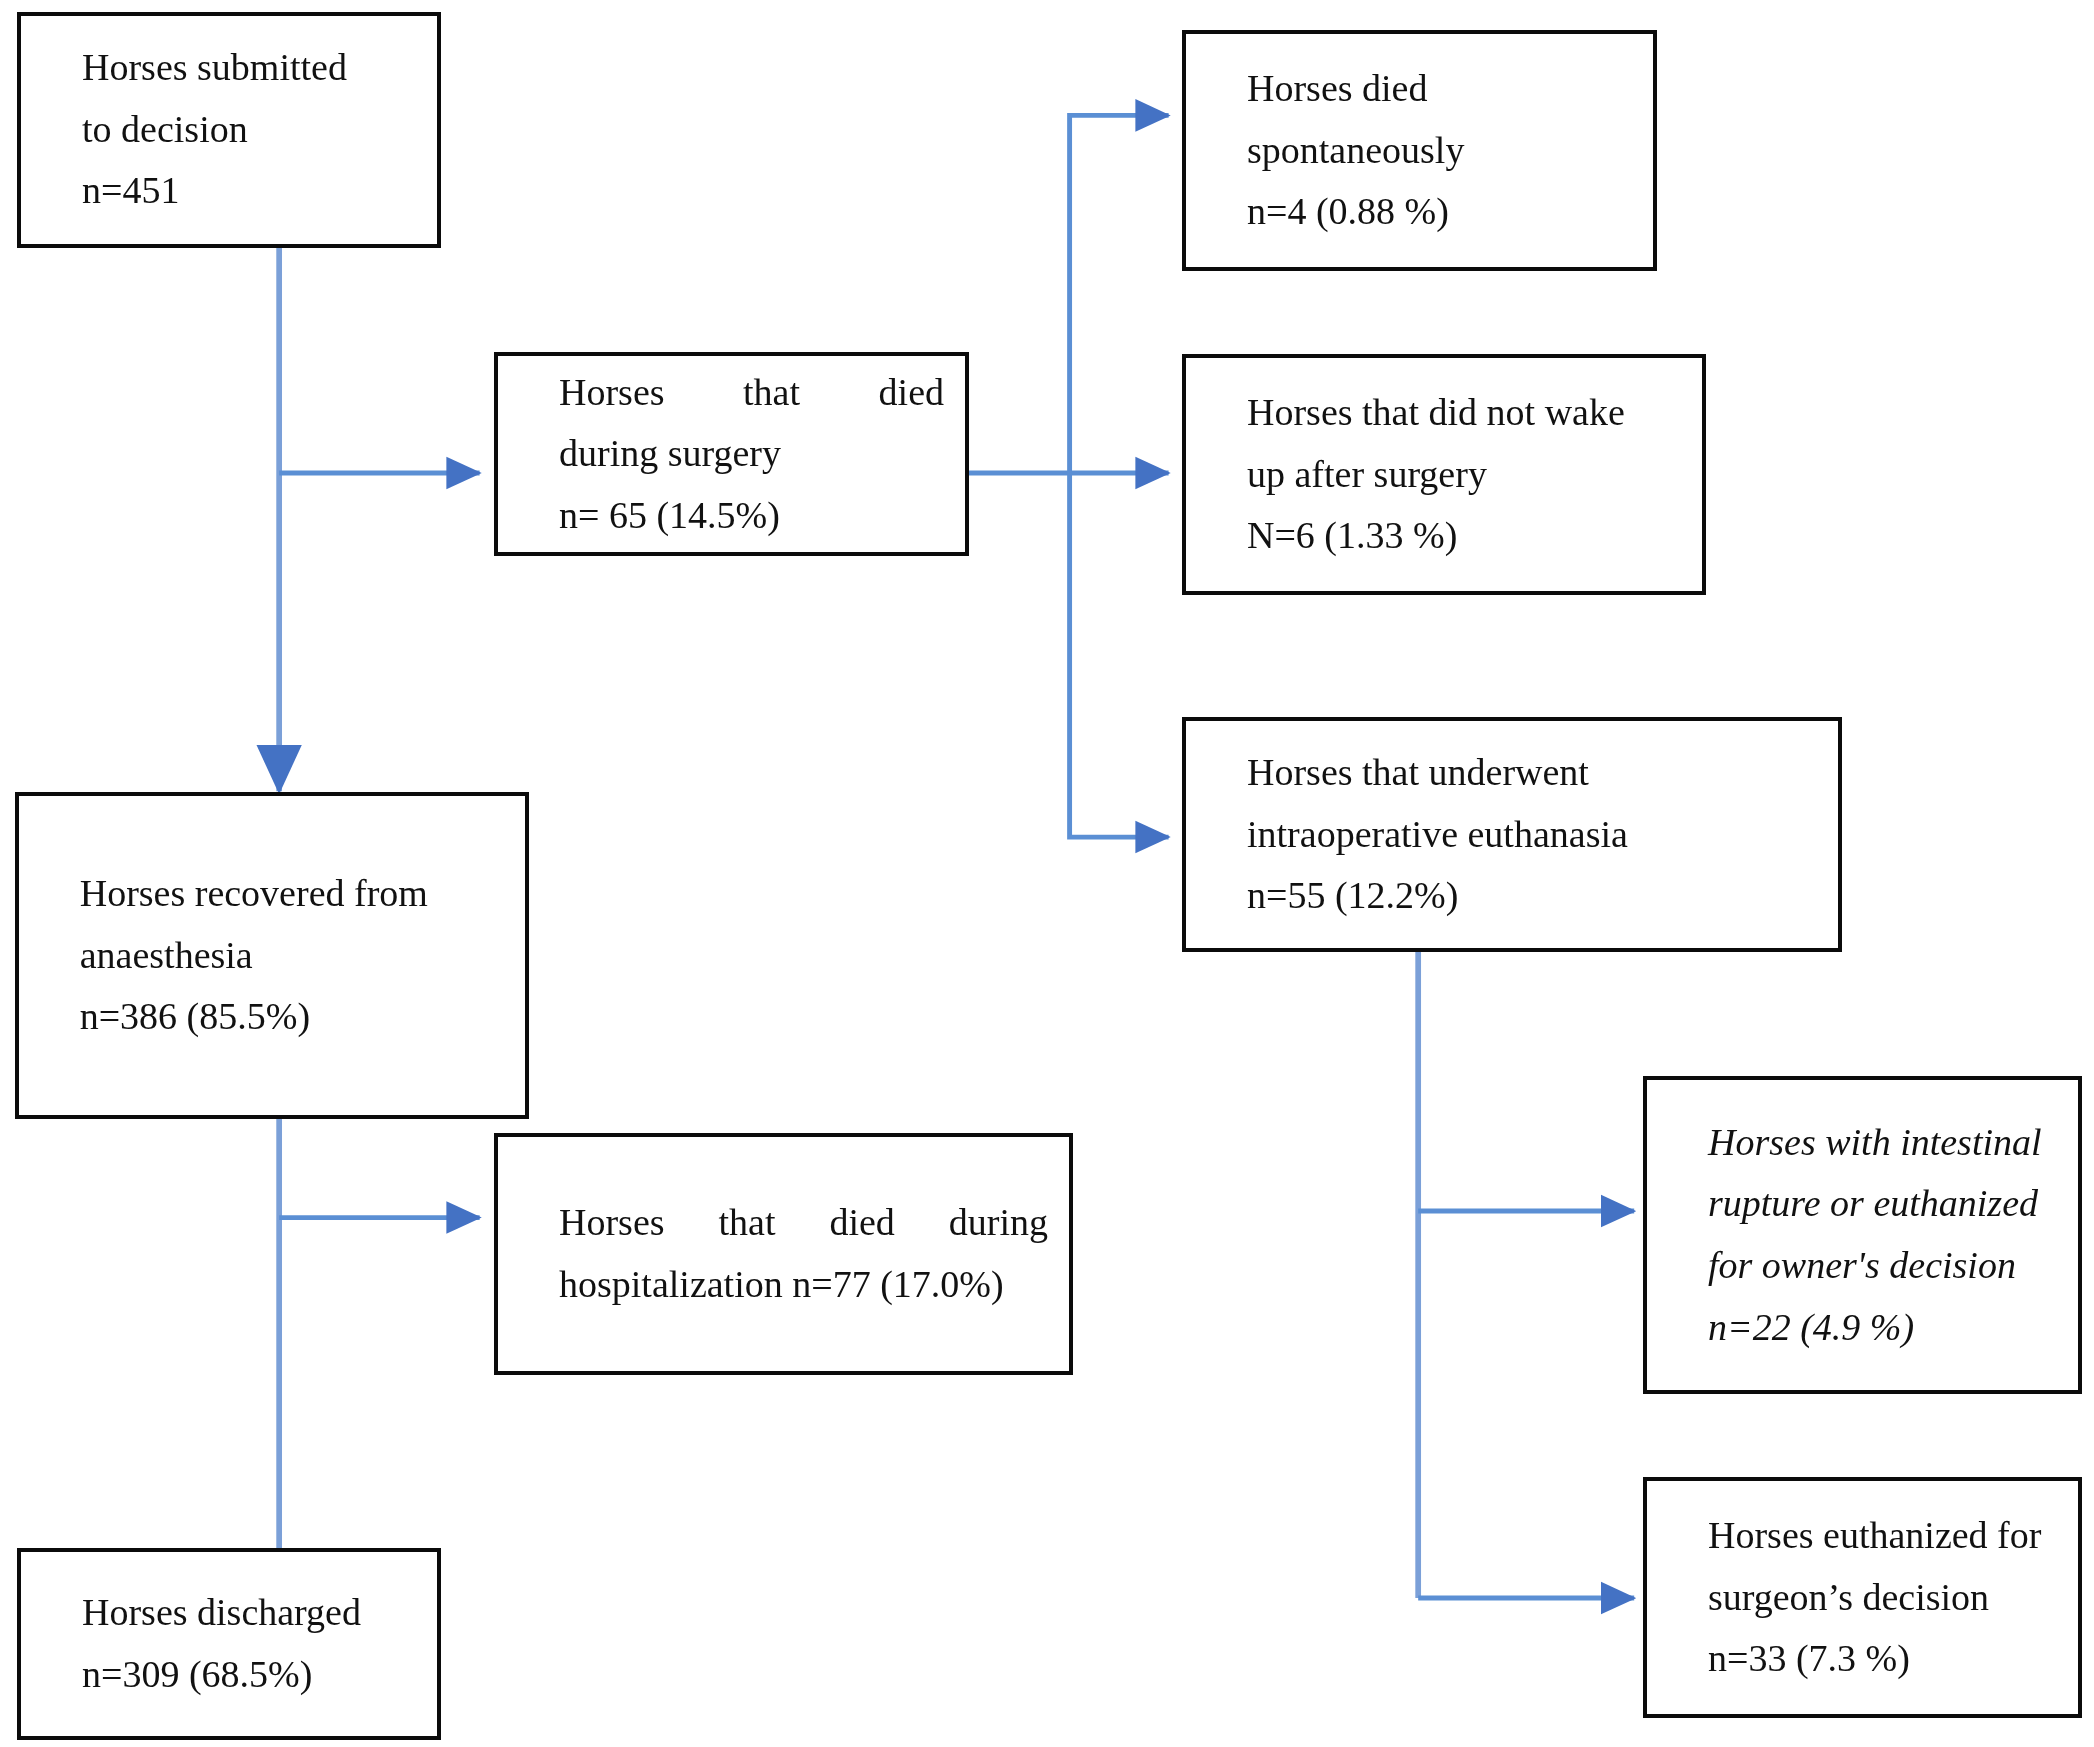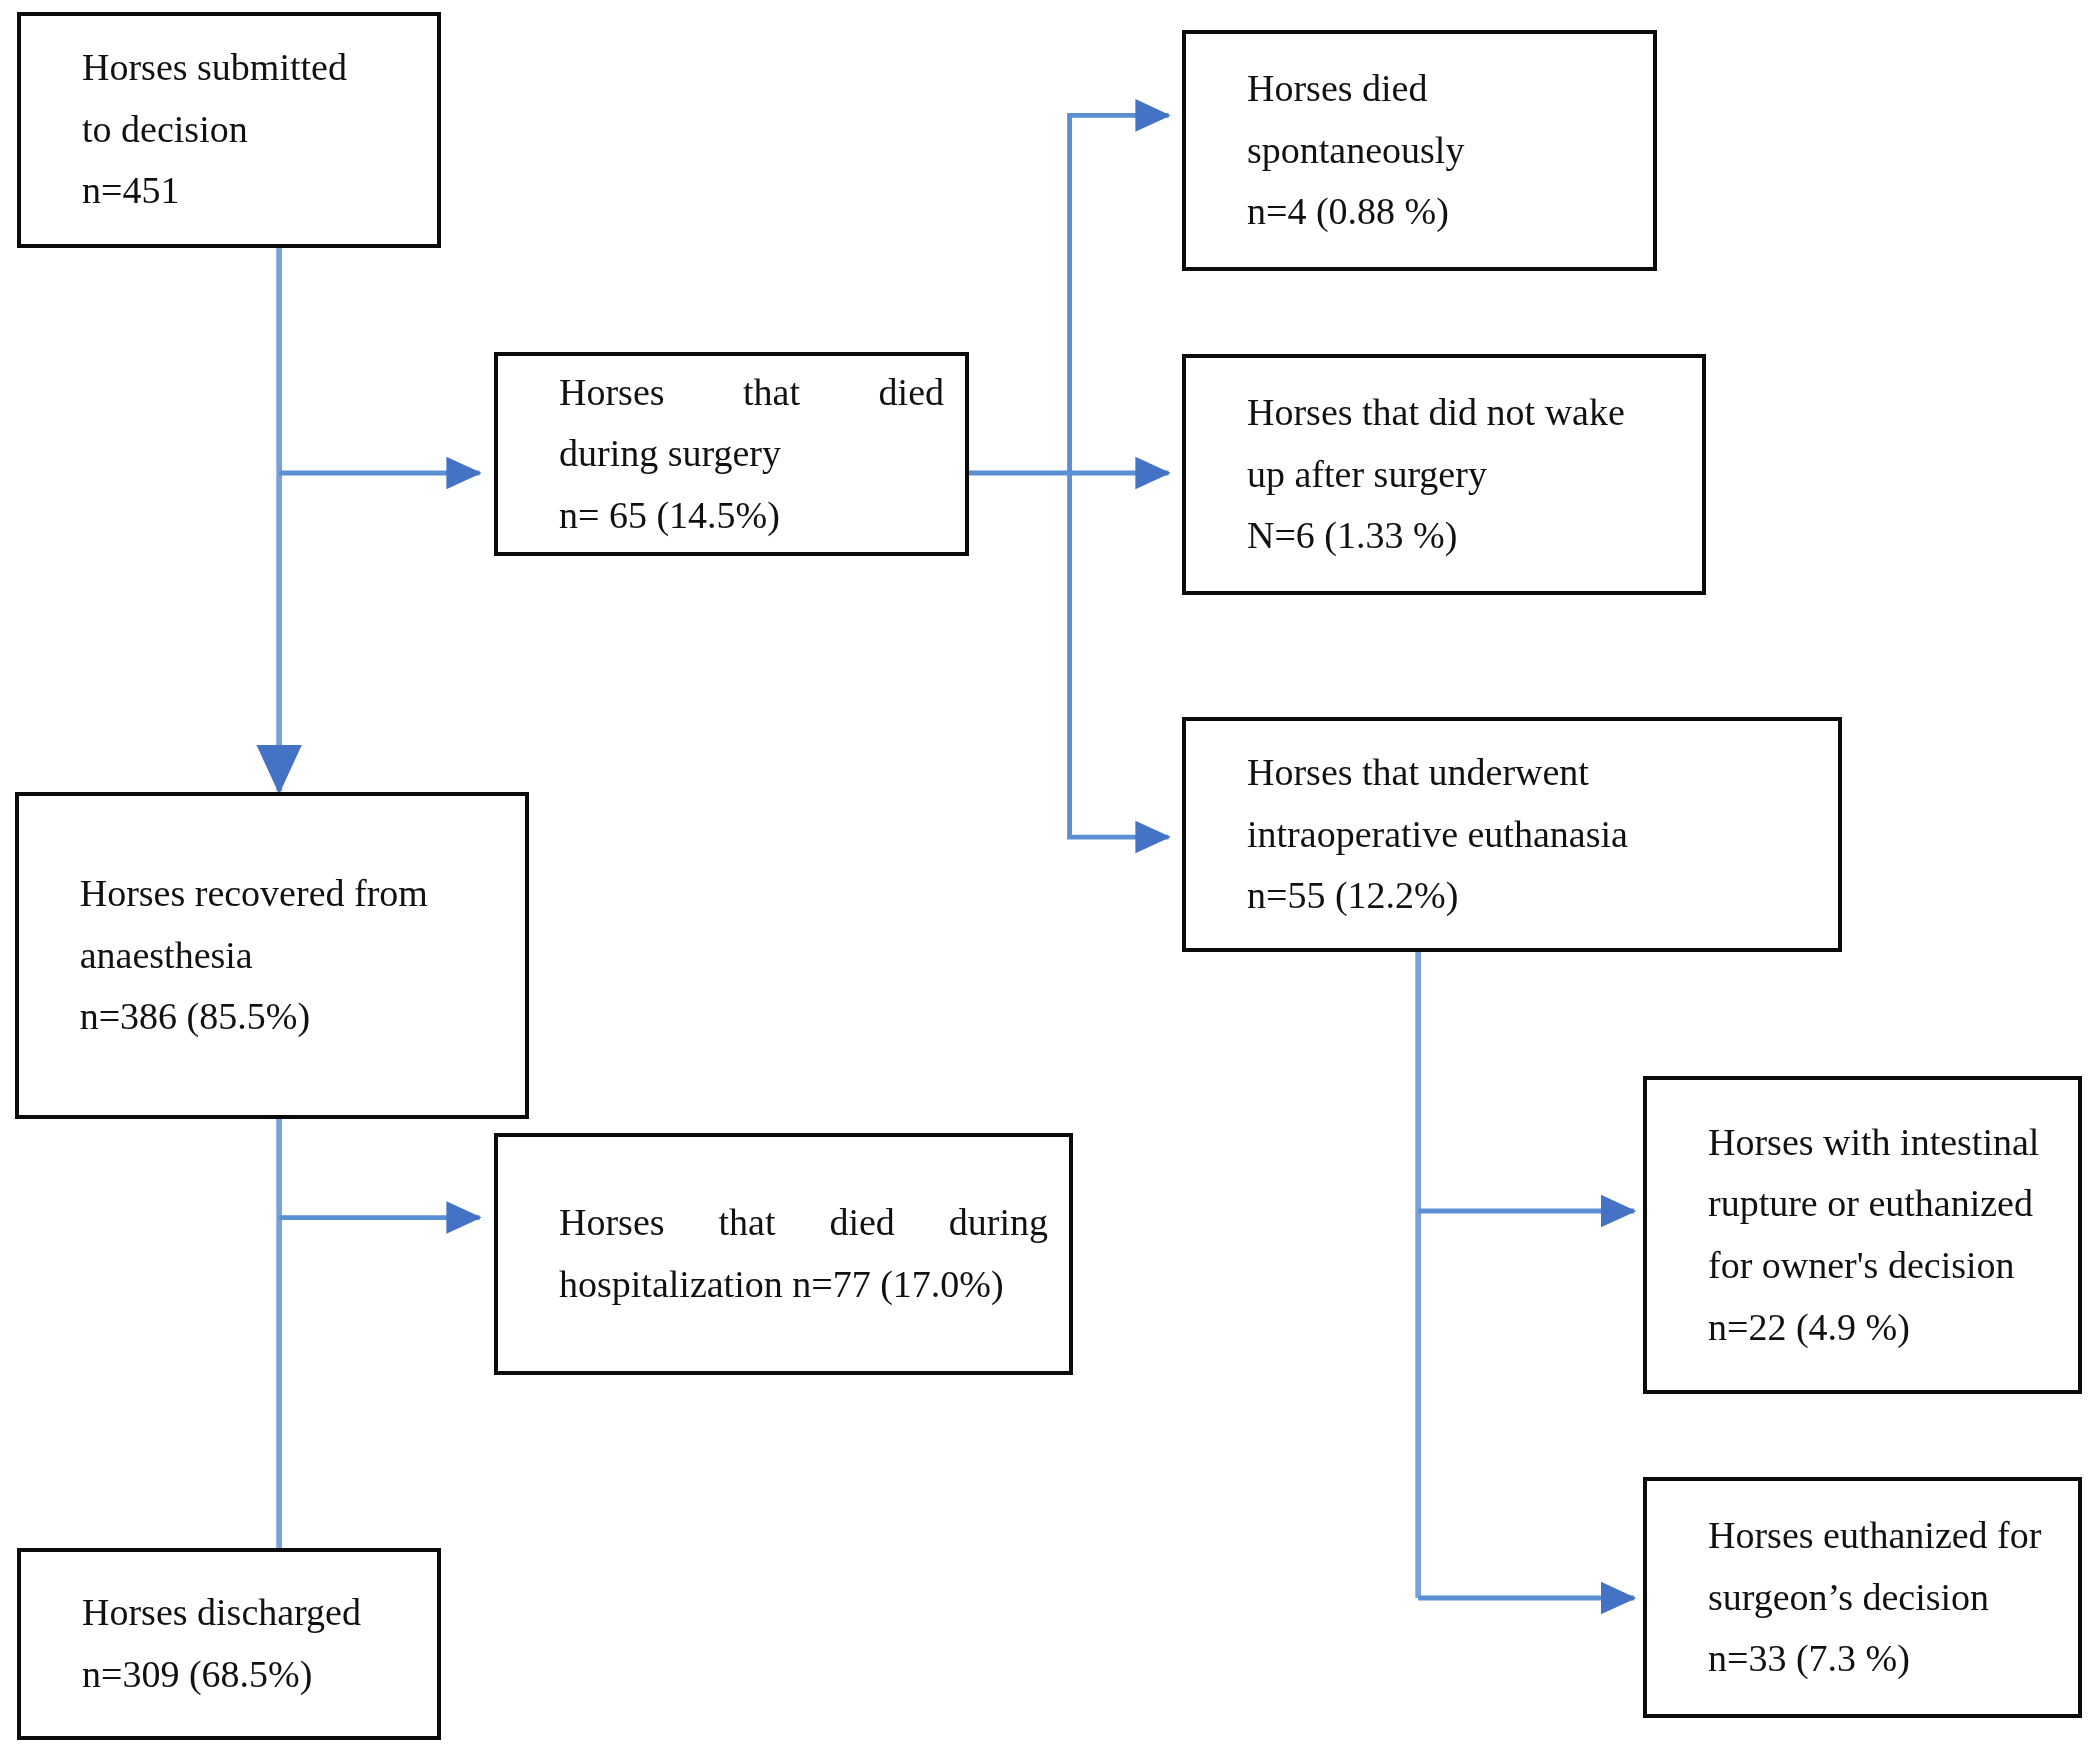"Horses with intestinal" div.node { font-style: none -> italic }
